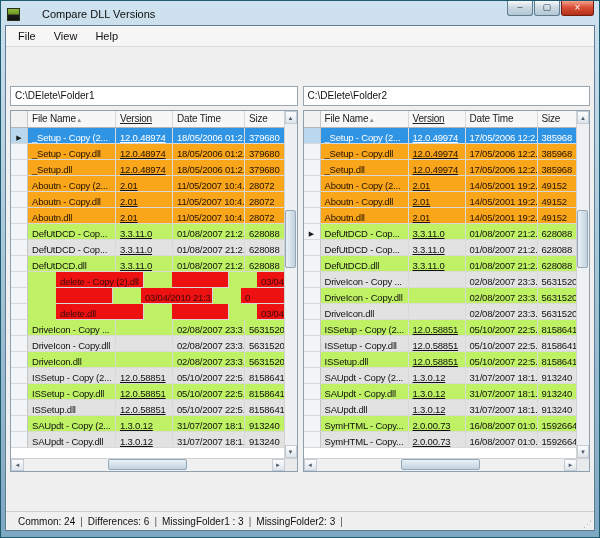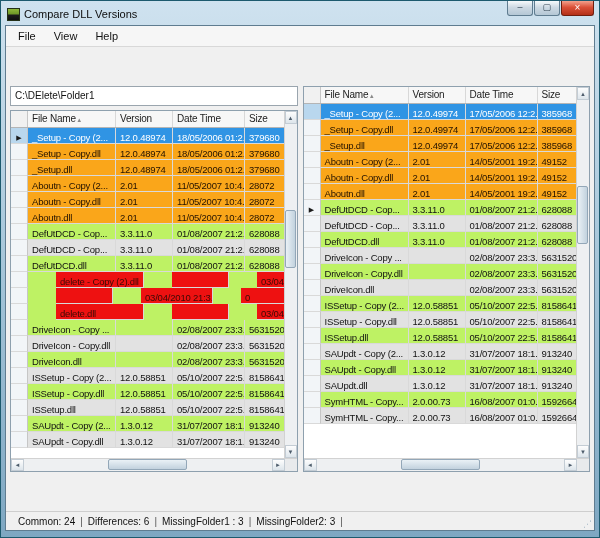"Compare DLL Versions" .titlebar { gap: 4px -> 22px }
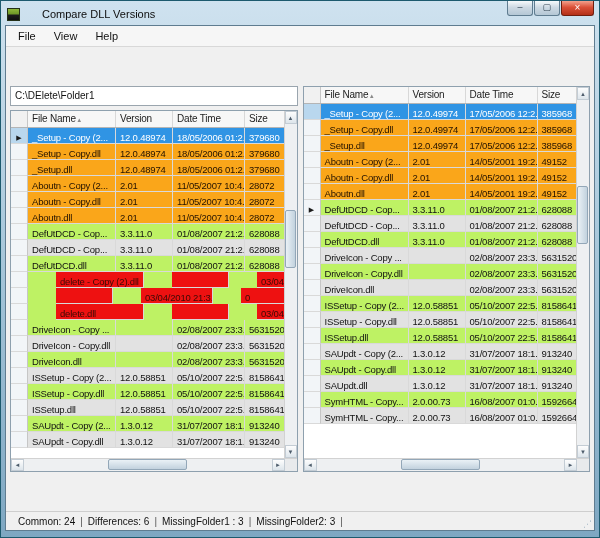"C:\DElete\Folder2" div.pathbox { html: none -> <div>C:\DElete\Folder2</div> }
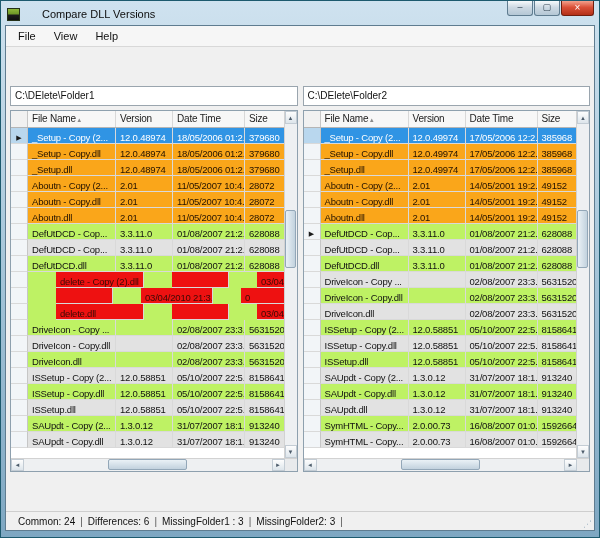"Version" .c-ver { text-decoration: none -> underline }
